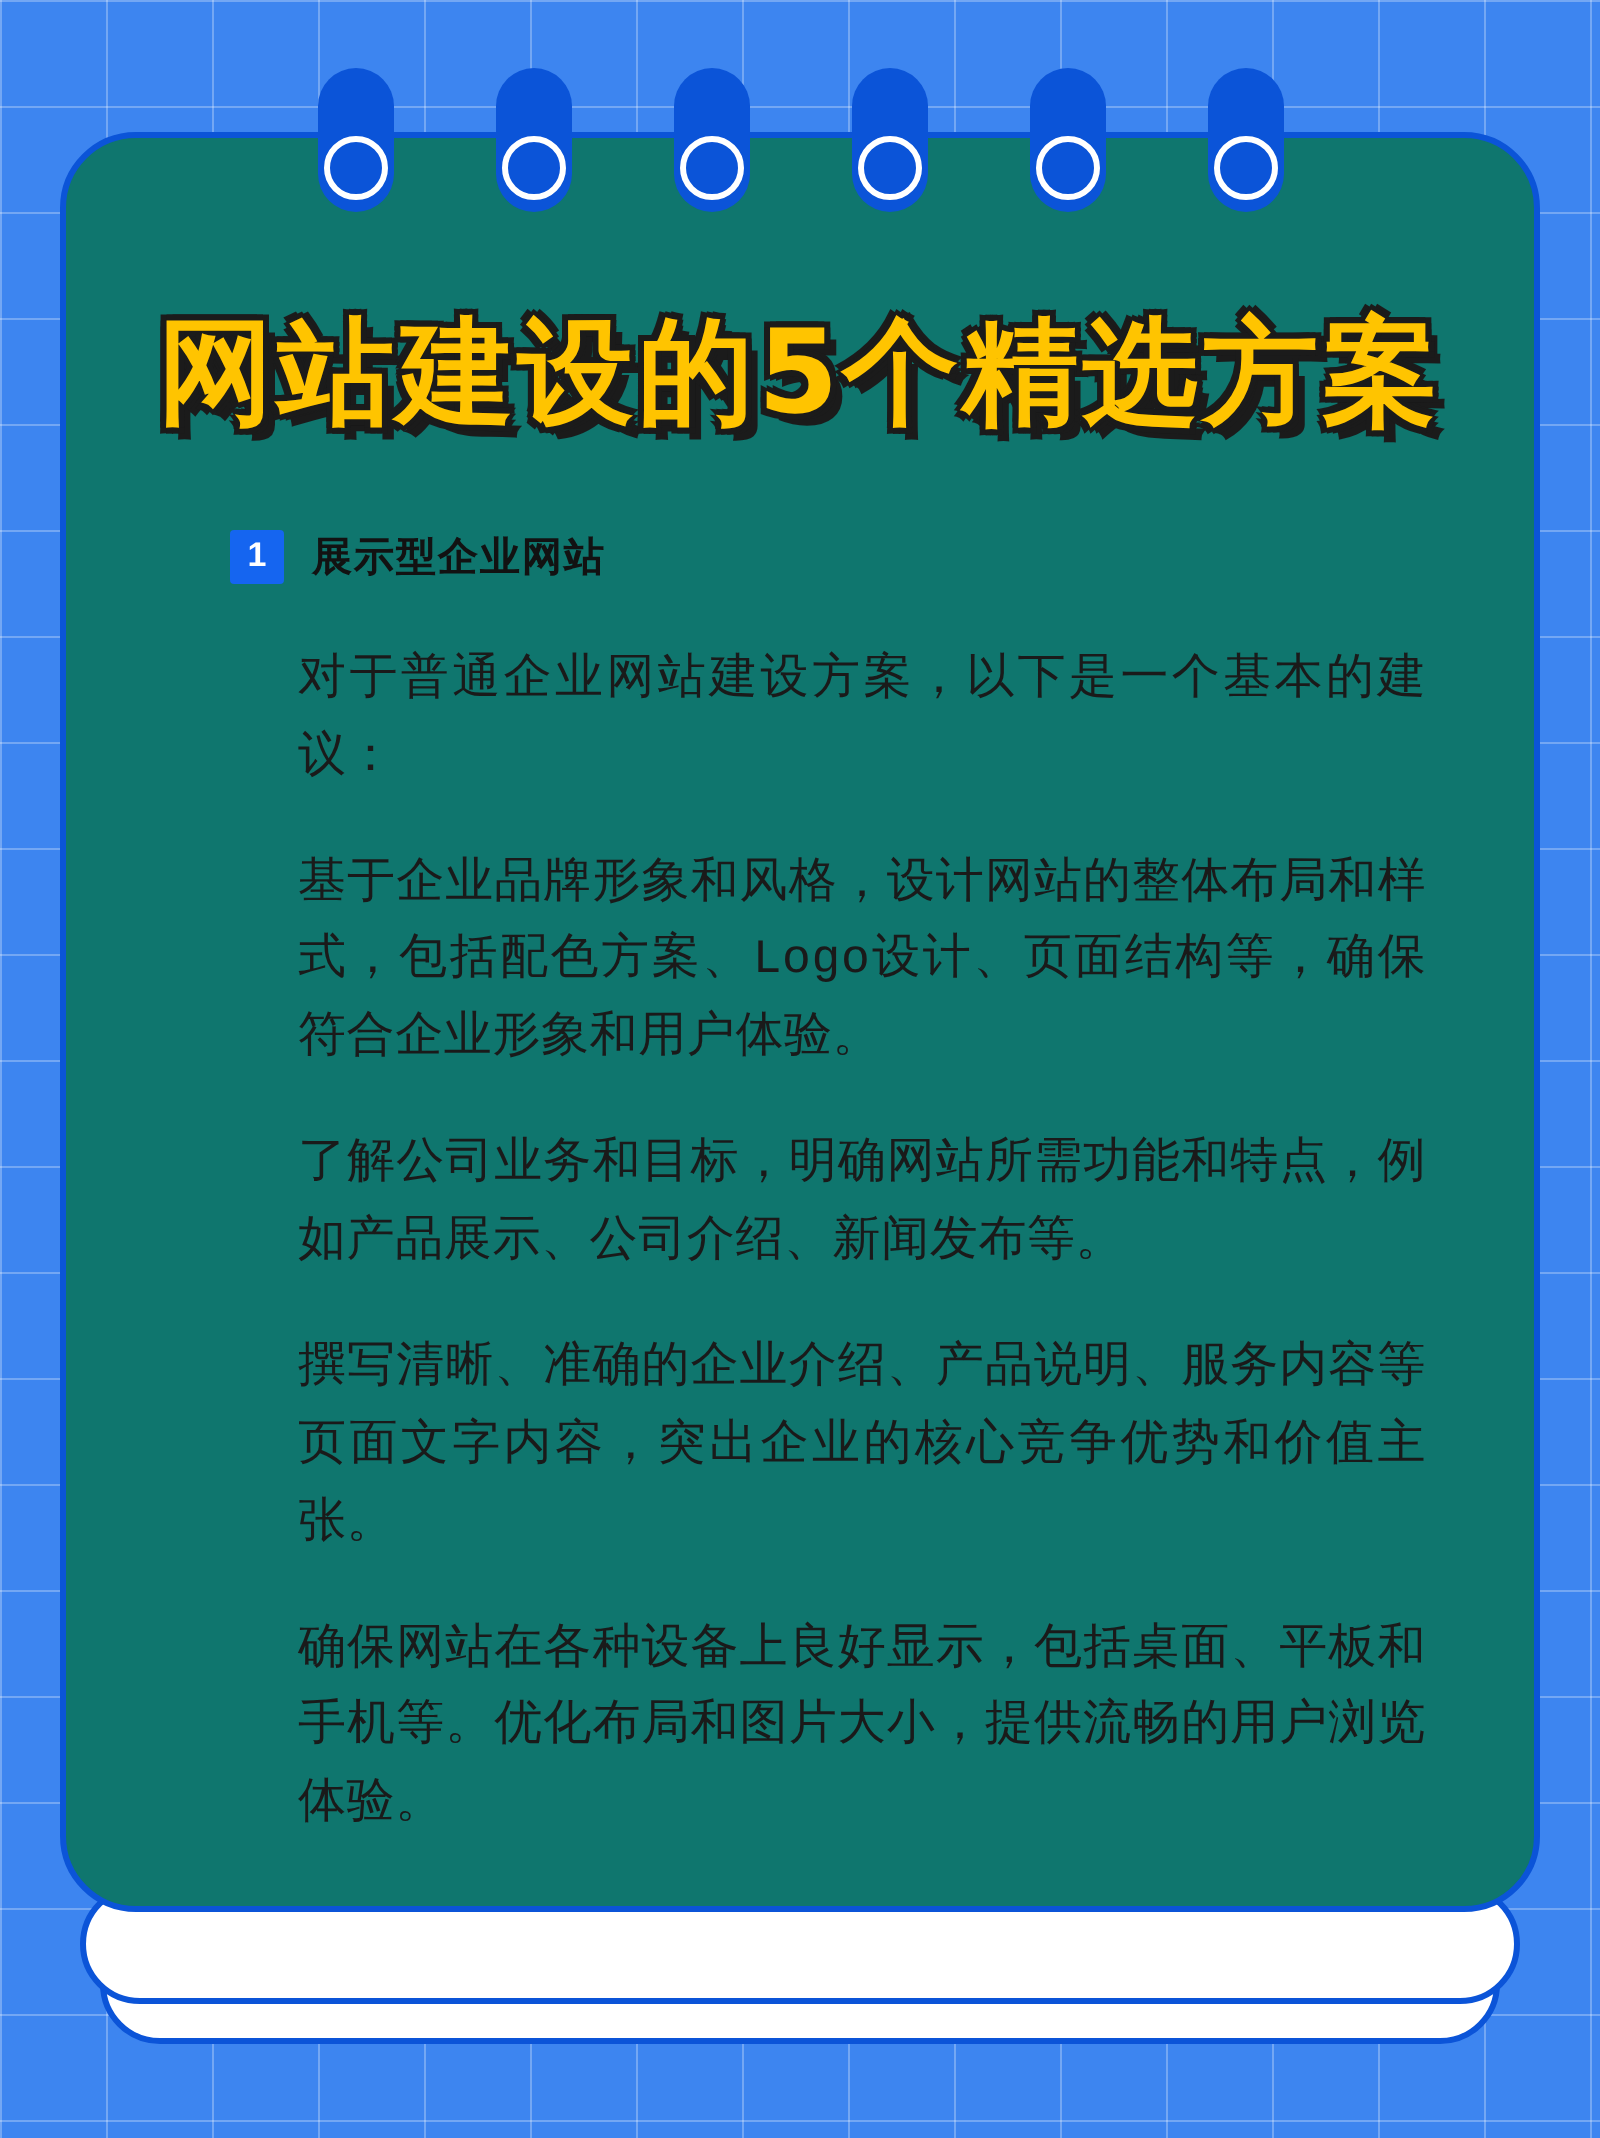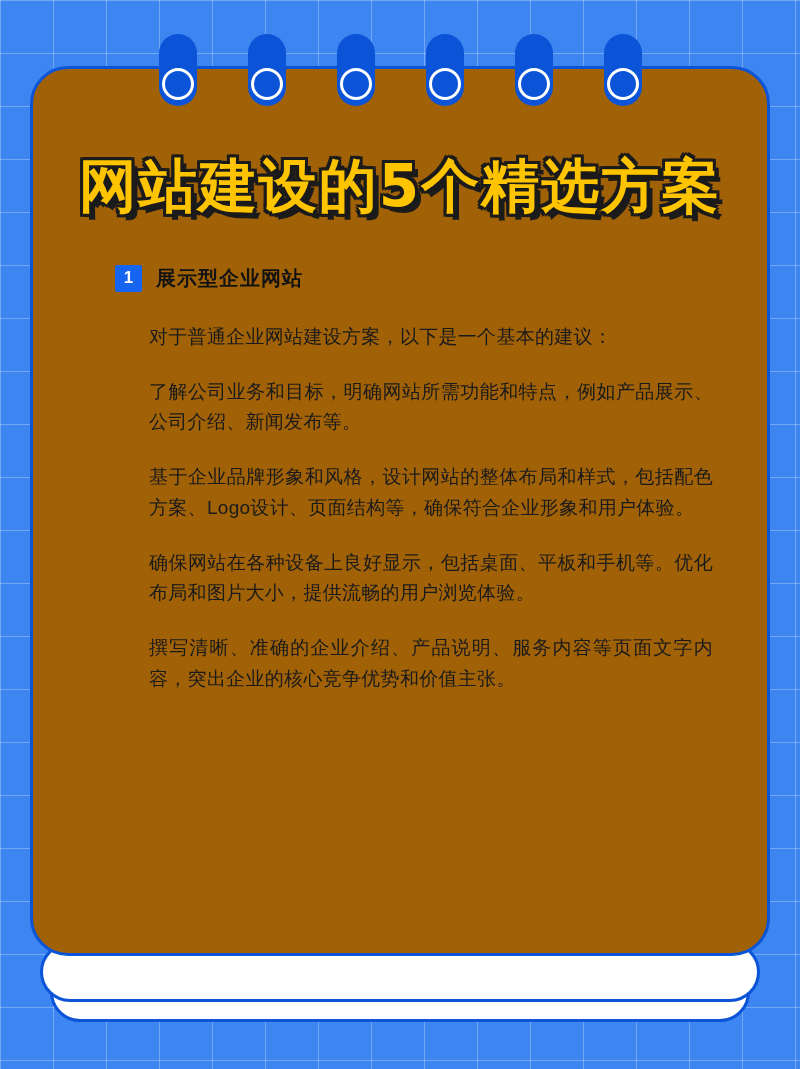"网站建设的5个精选方案" .card { background: #a16207 -> #0f766e }
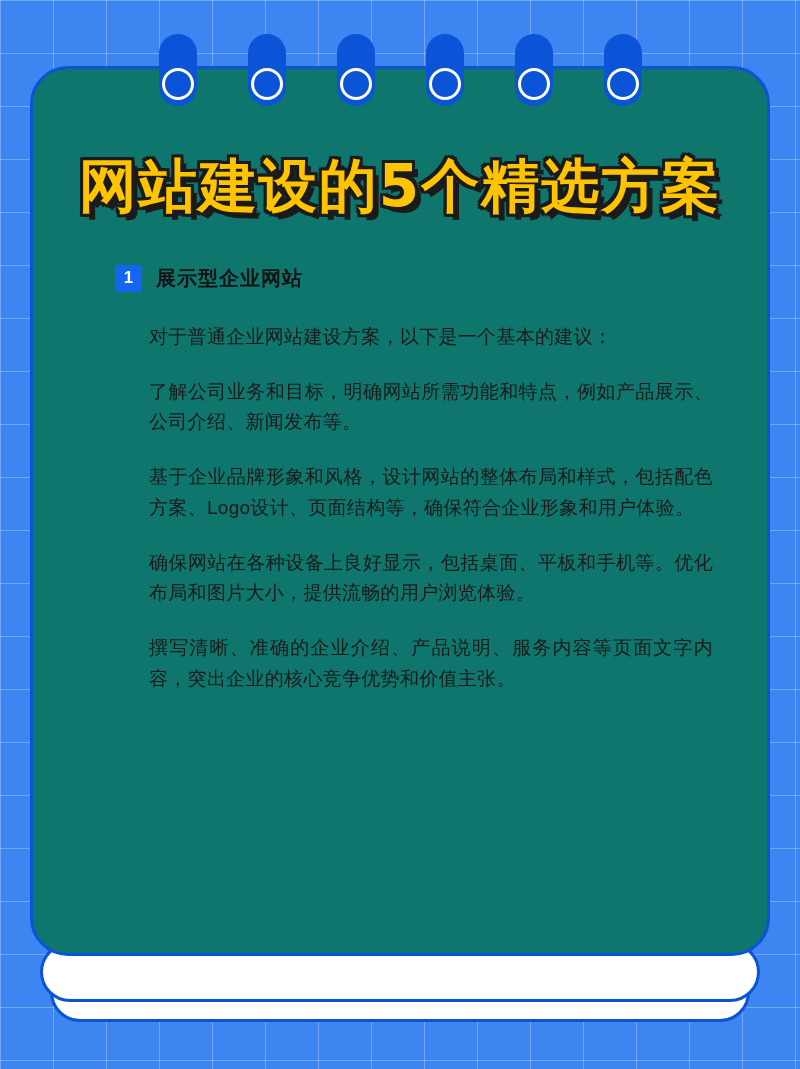"对于普通企业网站建设方案，以下是一个基本的建议：" .para { font-family: Liberation Sans, sans-serif -> Liberation Mono, monospace; font-size: 19px -> 24px }
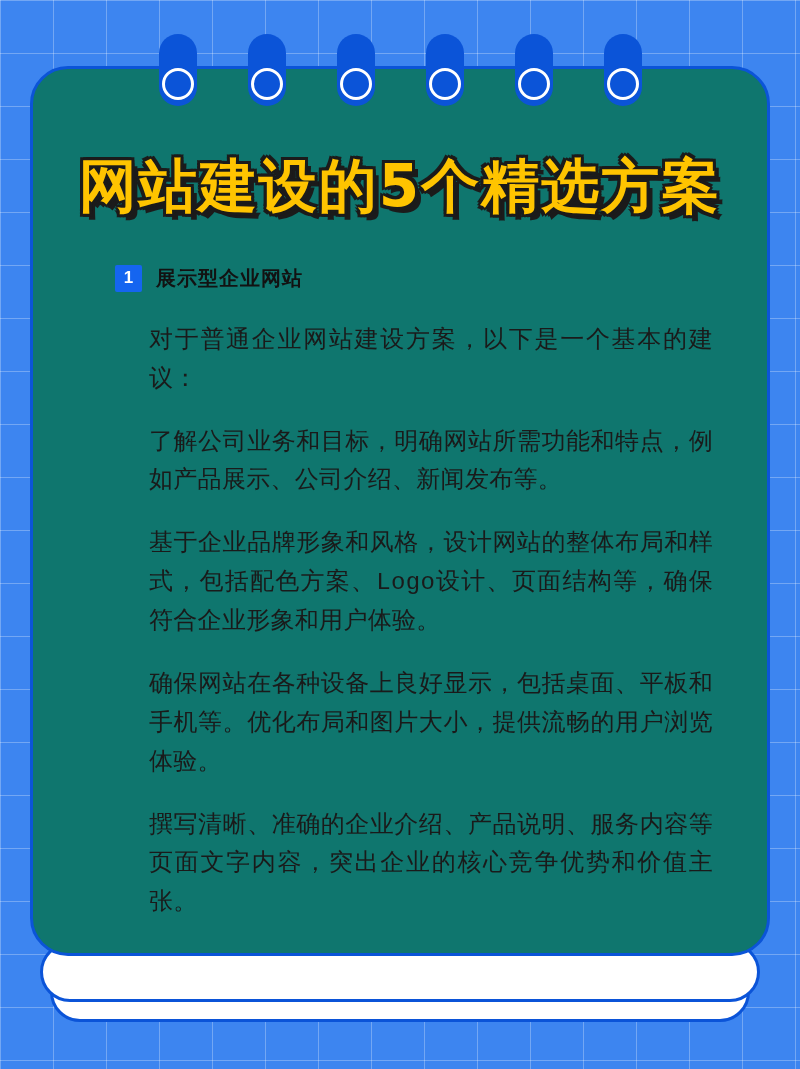"了解公司业务和目标，明确网站所需功能和特点，例如产品展示、公司介绍、新闻发布等。" p.para { order: before "基于企业品牌形象和风格，设计网站的整体布局和样式，包括配色方案、Logo设计、页" -> after "基于企业品牌形象和风格，设计网站的整体布局和样式，包括配色方案、Logo设计、页" }
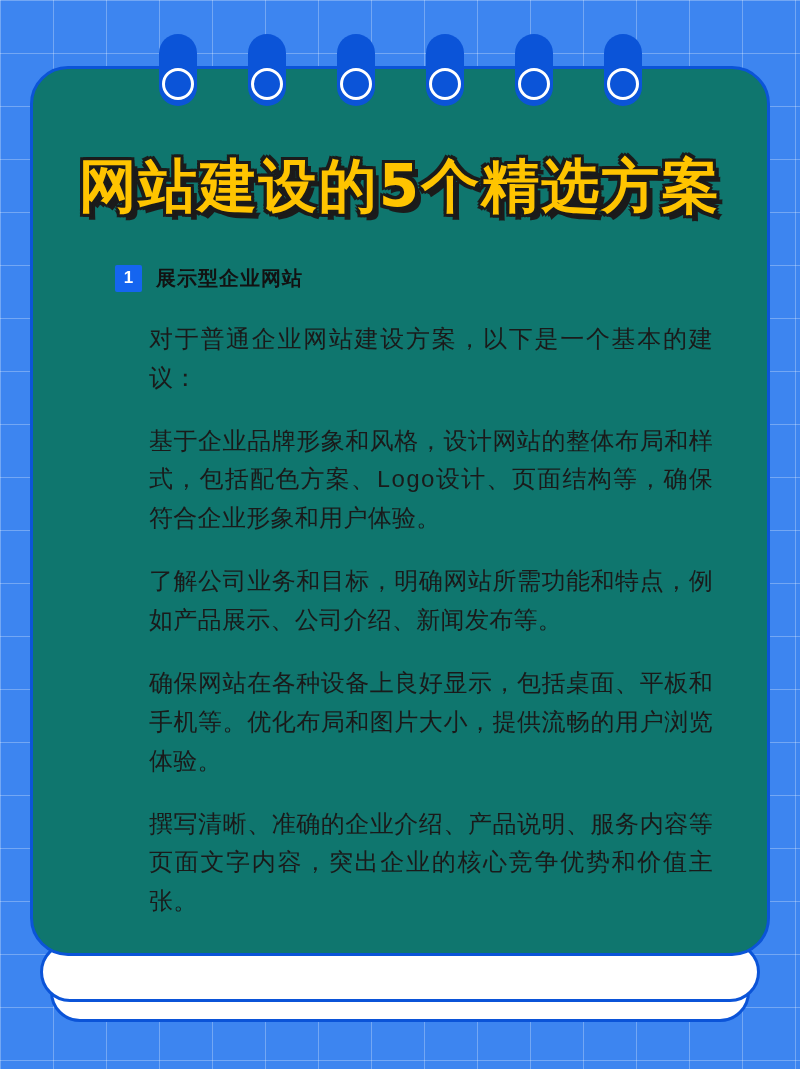"确保网站在各种设备上良好显示，包括桌面、平板和手机等。优化布局和图片大小，提供流" p.para { order: before "撰写清晰、准确的企业介绍、产品说明、服务内容等页面文字内容，突出企业的核心竞争优" -> after "撰写清晰、准确的企业介绍、产品说明、服务内容等页面文字内容，突出企业的核心竞争优" }
